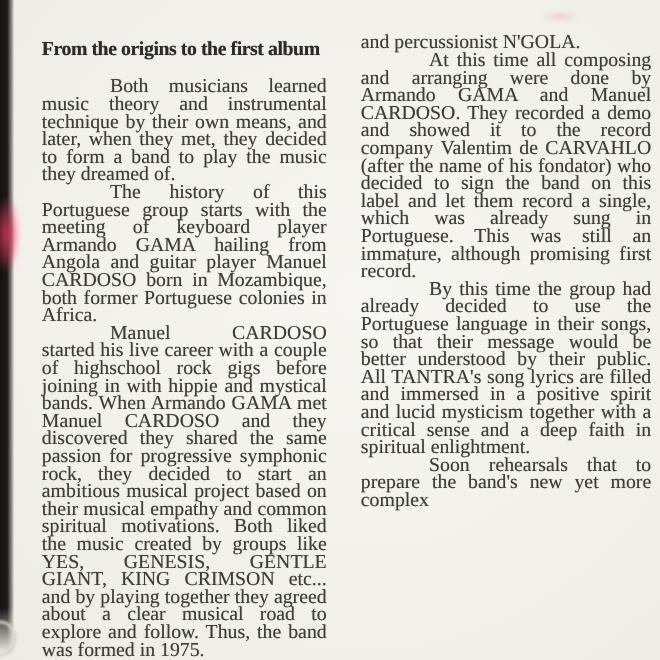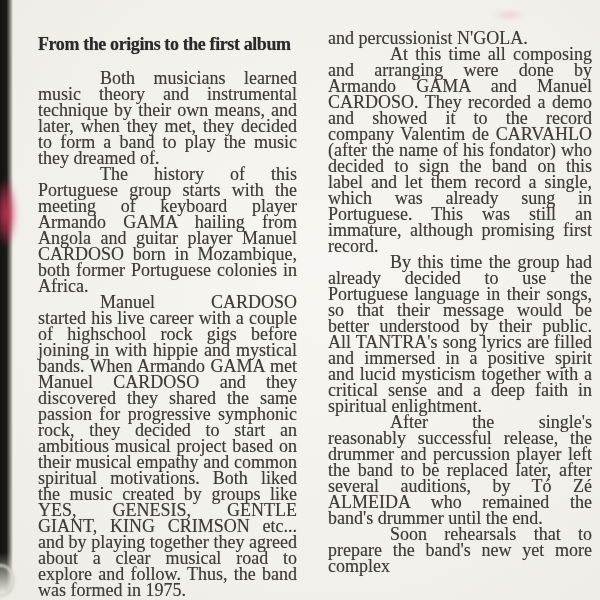"After the single's reasonably successful" p.para { html: <p>After the single's reasonably successful release, the drummer and percussion player left the band to be replaced later, after several auditions, by Tó Zé ALMEIDA who remained the band's drummer until the end.</p> -> none }
